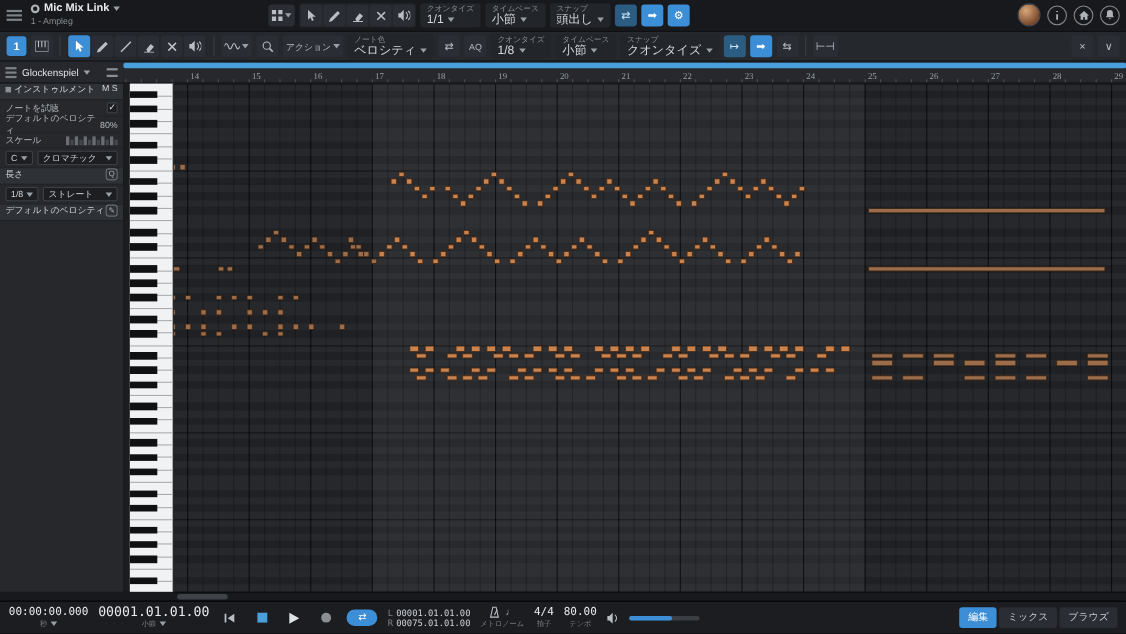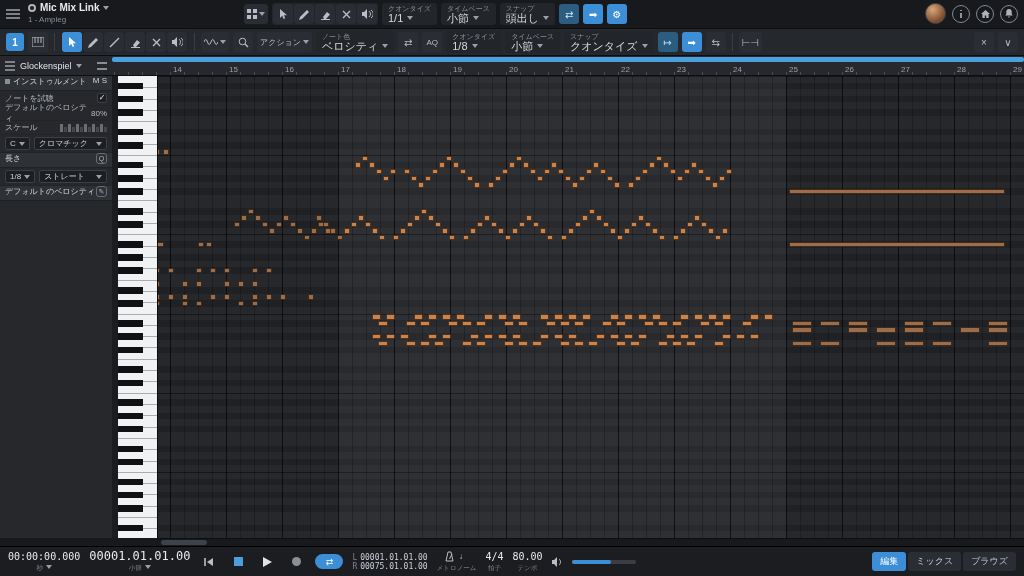"14" .ruler { font-family: none -> Liberation Serif, serif }
